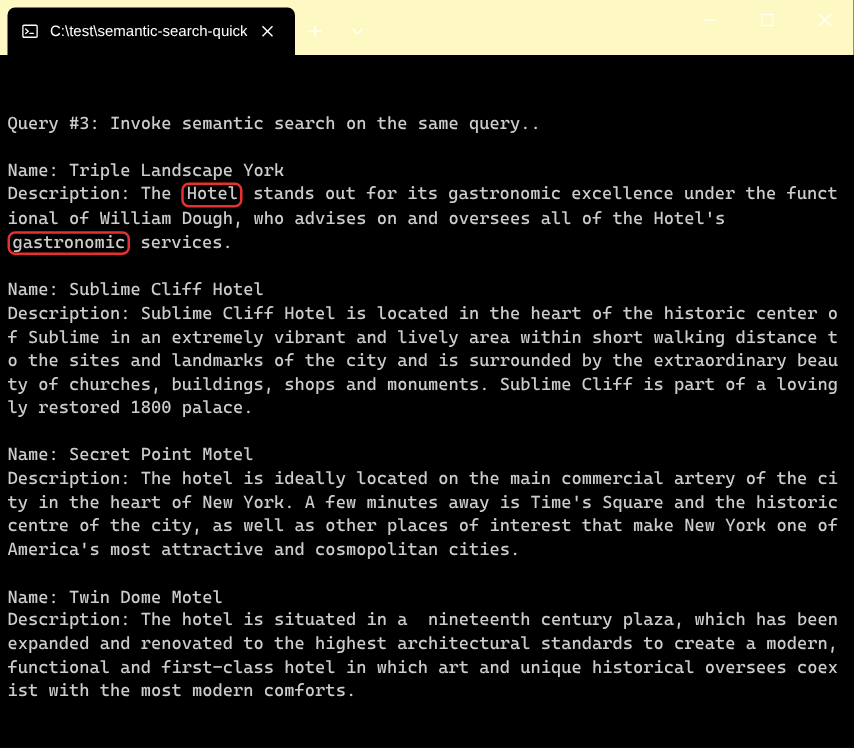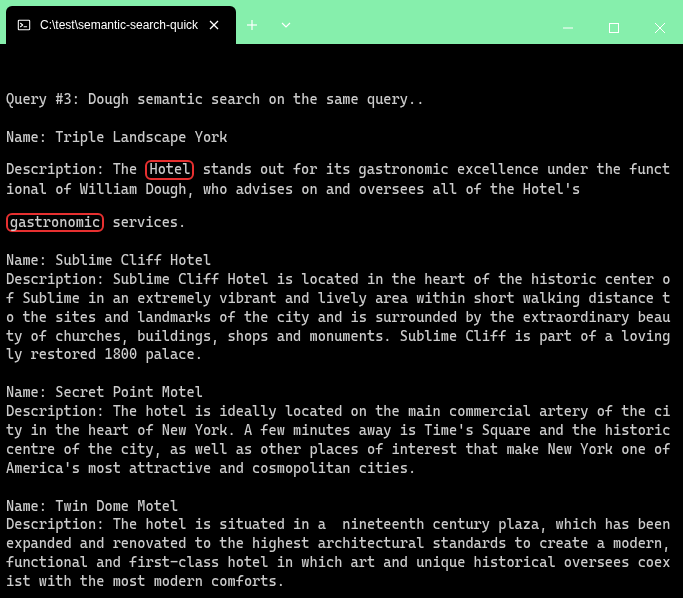"C:\test\semantic-search-quick" .titlebar { align-items: flex-end -> flex-start; background: #86efac -> #fef9c3 }
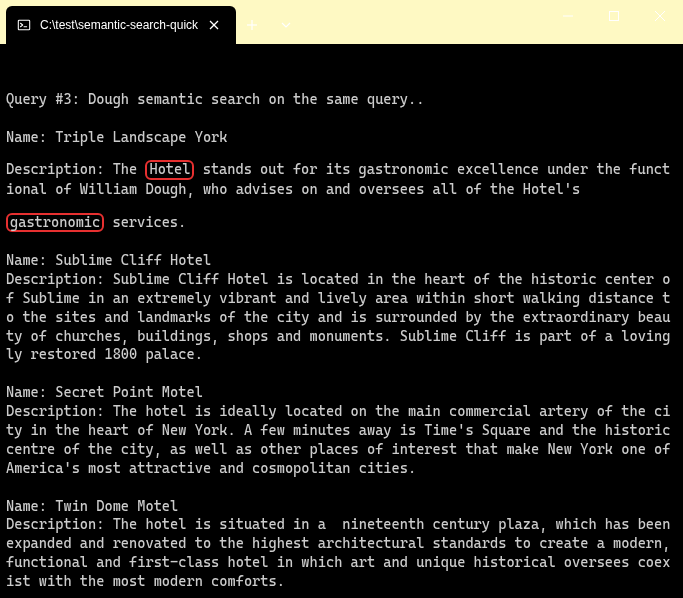"Query #3: Dough semantic search" span { text: Dough -> Invoke }
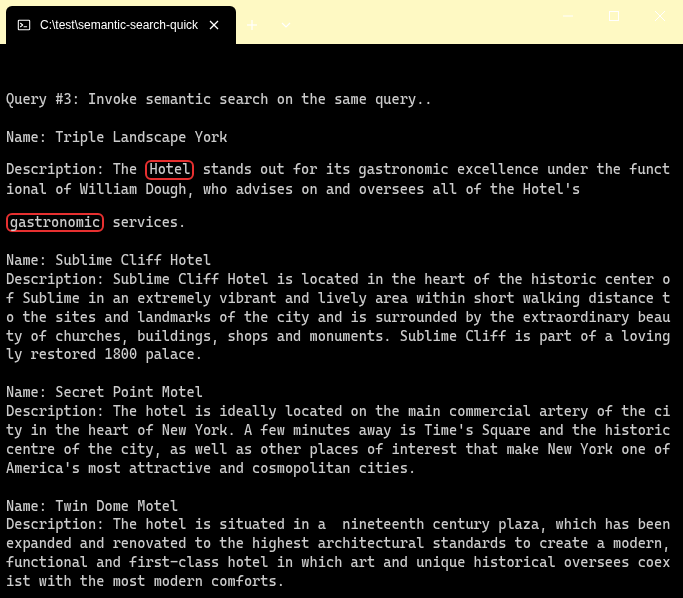"Hotel" .highlight-box { margin-top: 14px -> none }
